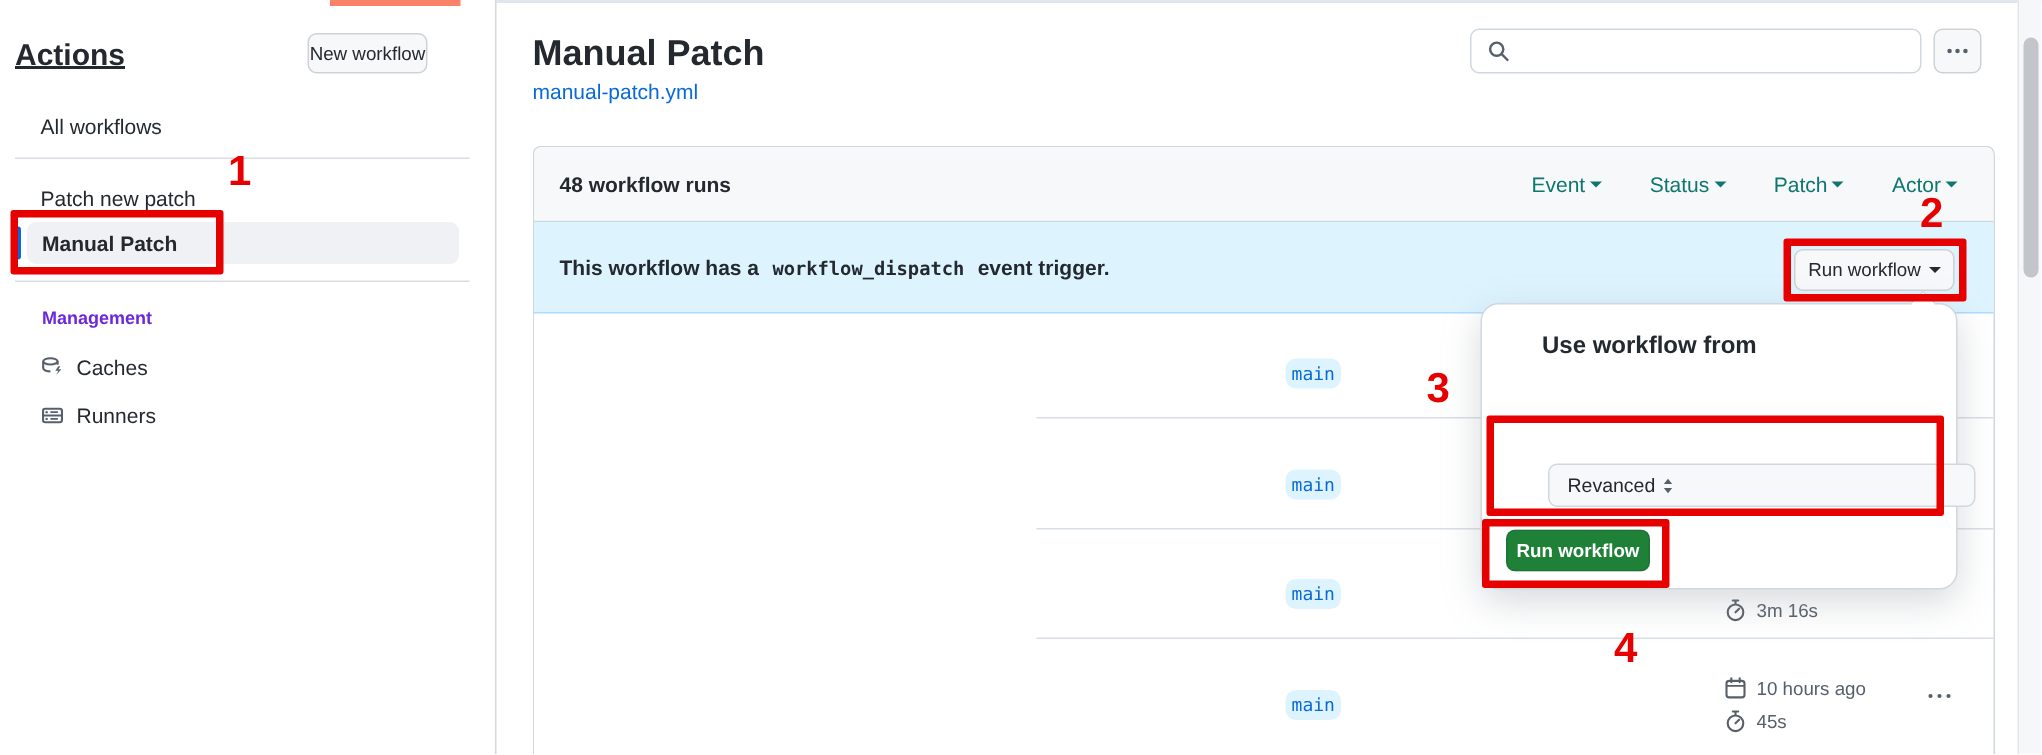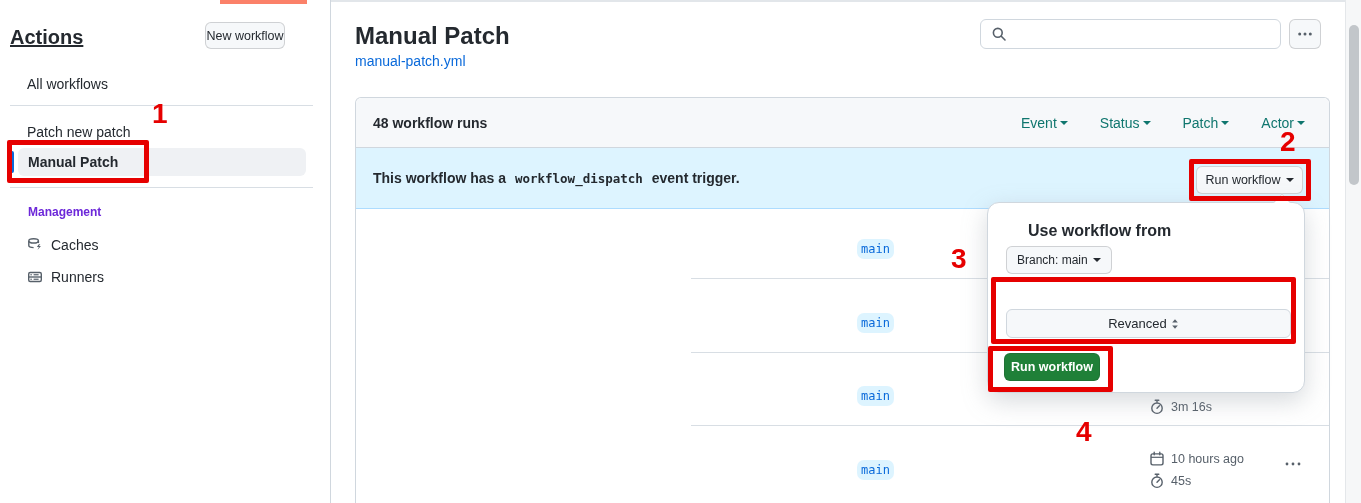"Branch: main" button.btn { html: <button> <span>Branch: main</span> <span></span> </button> -> none }
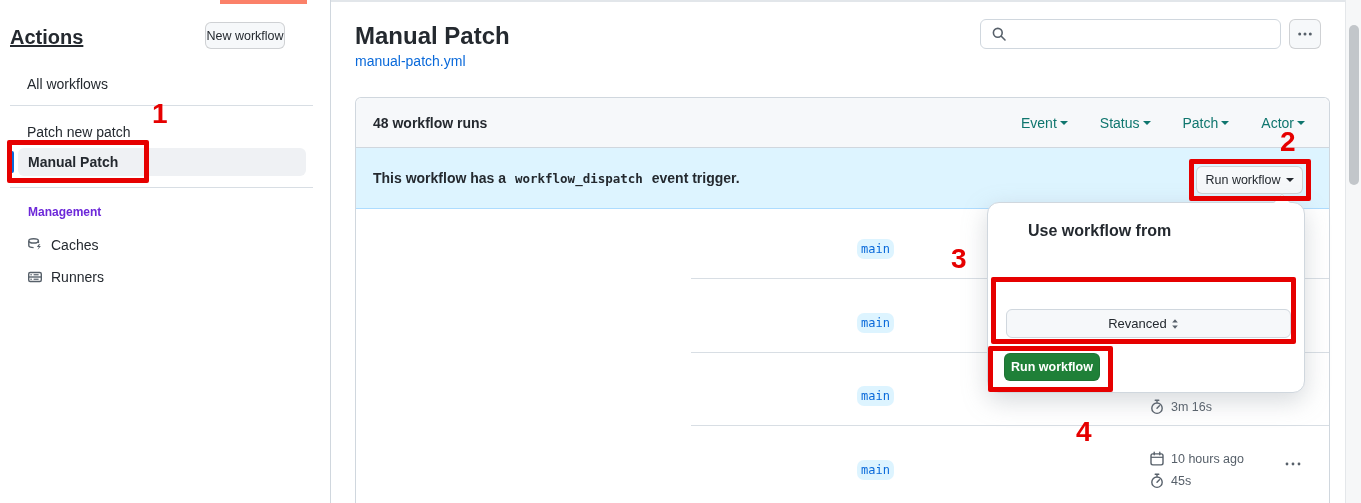"Revanced" .select-box { justify-content: center -> flex-start; margin-left: none -> 26px }
